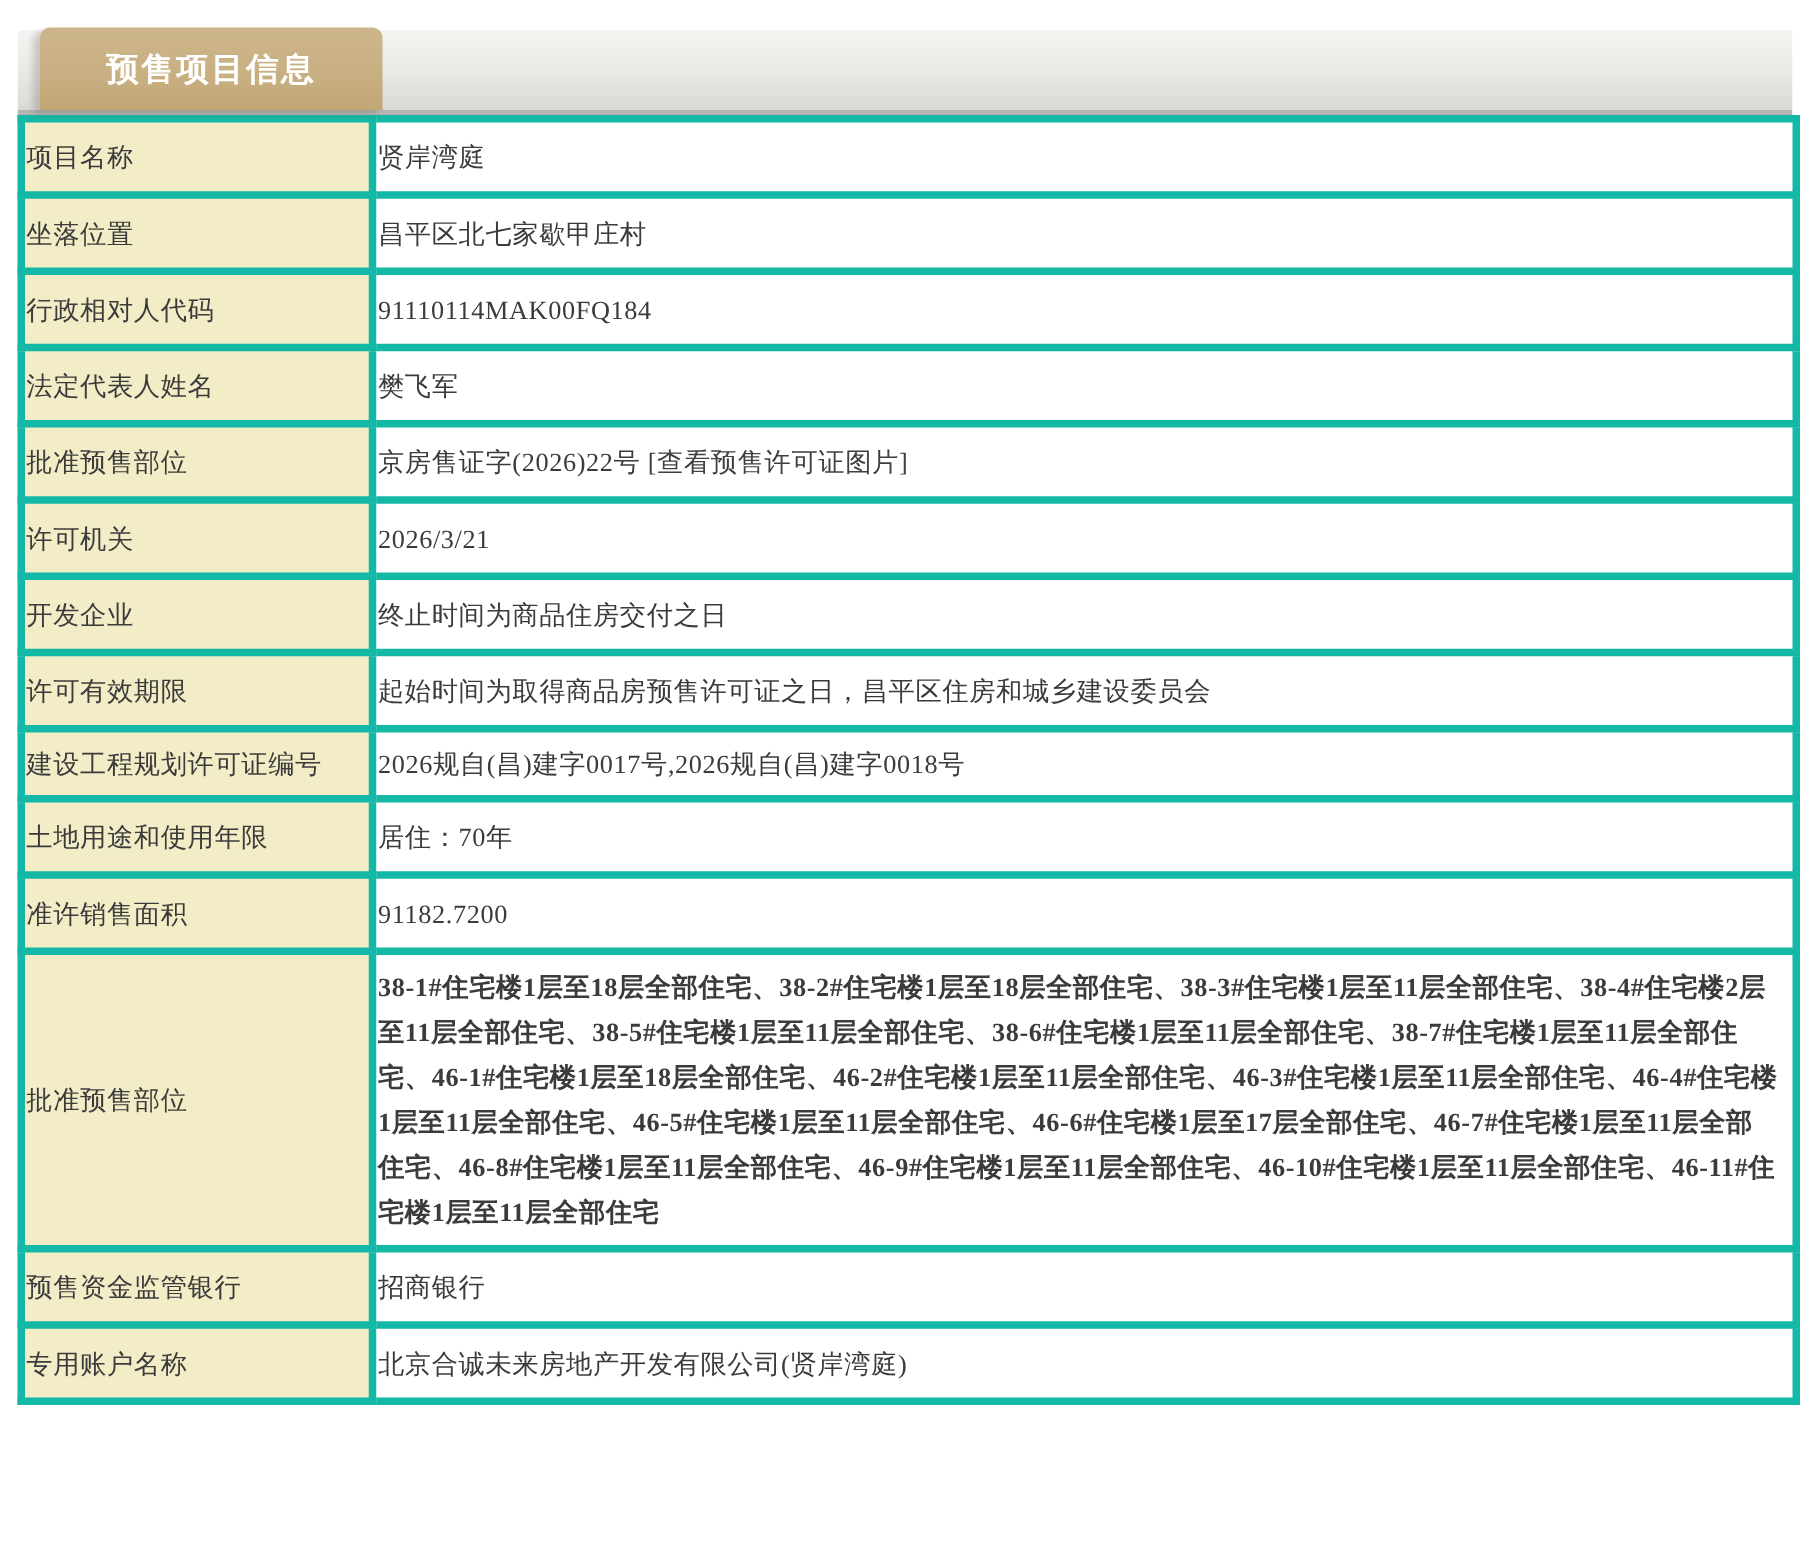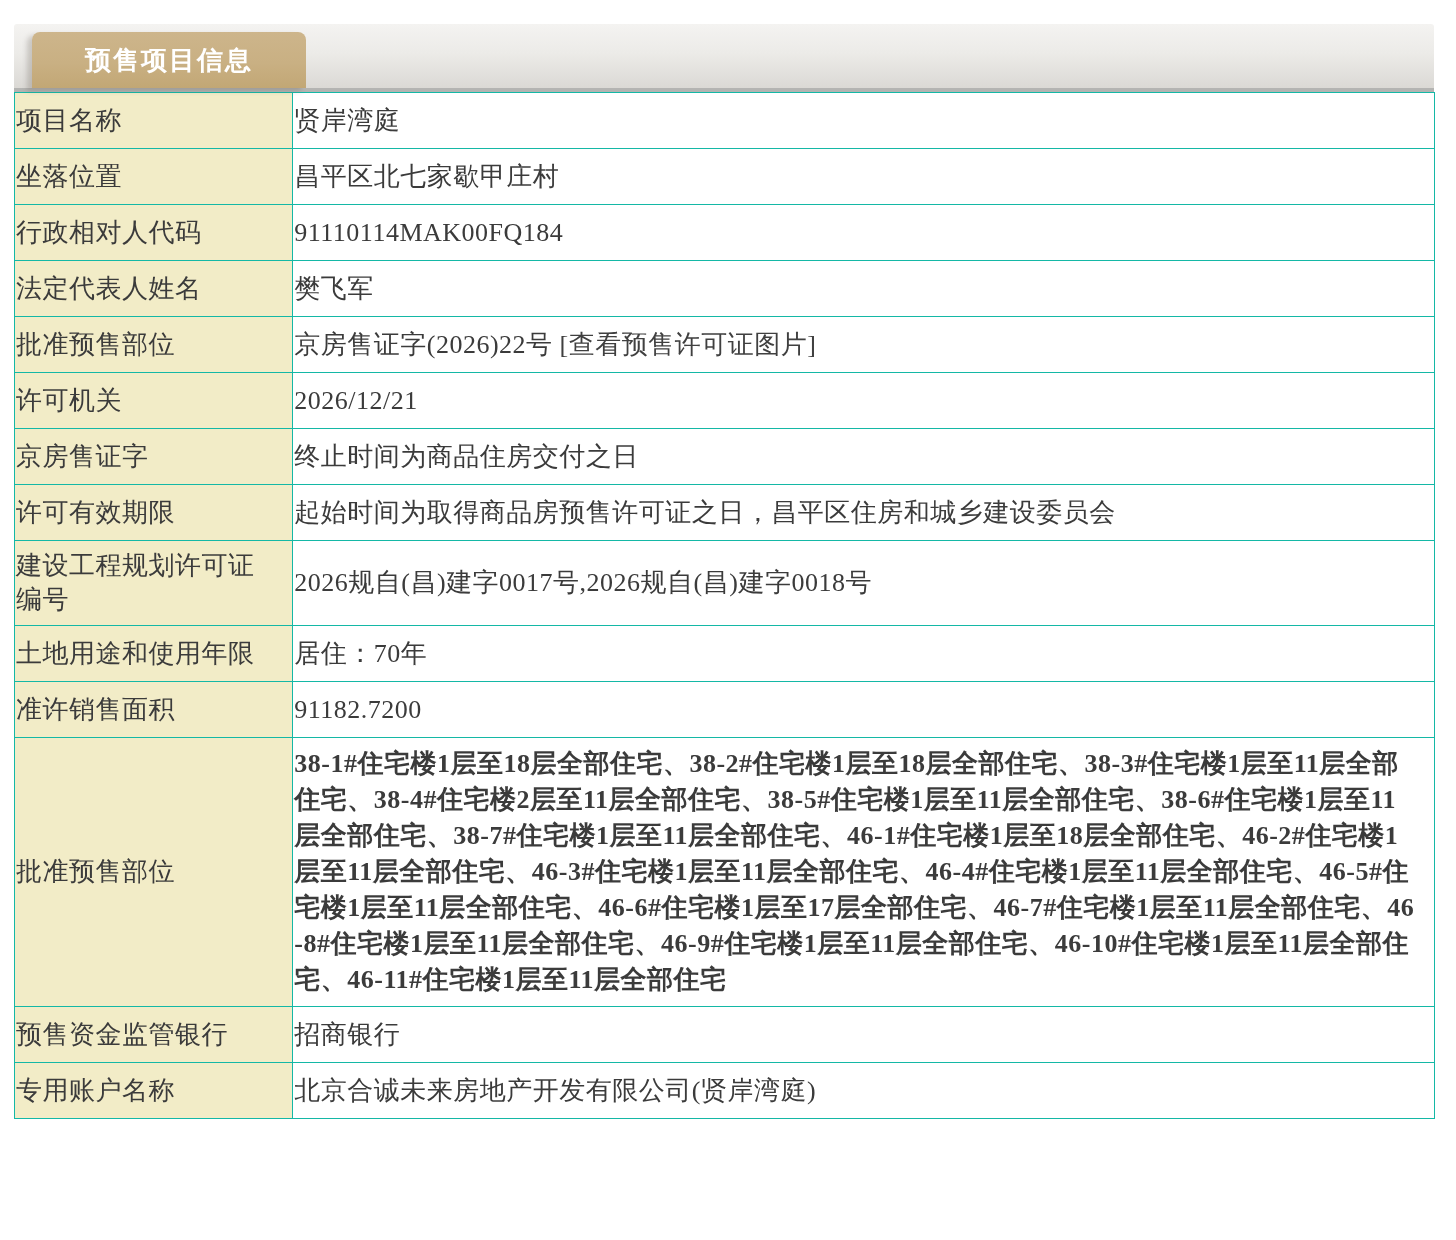"预售项目信息" .tab { height: 56px -> 66px }
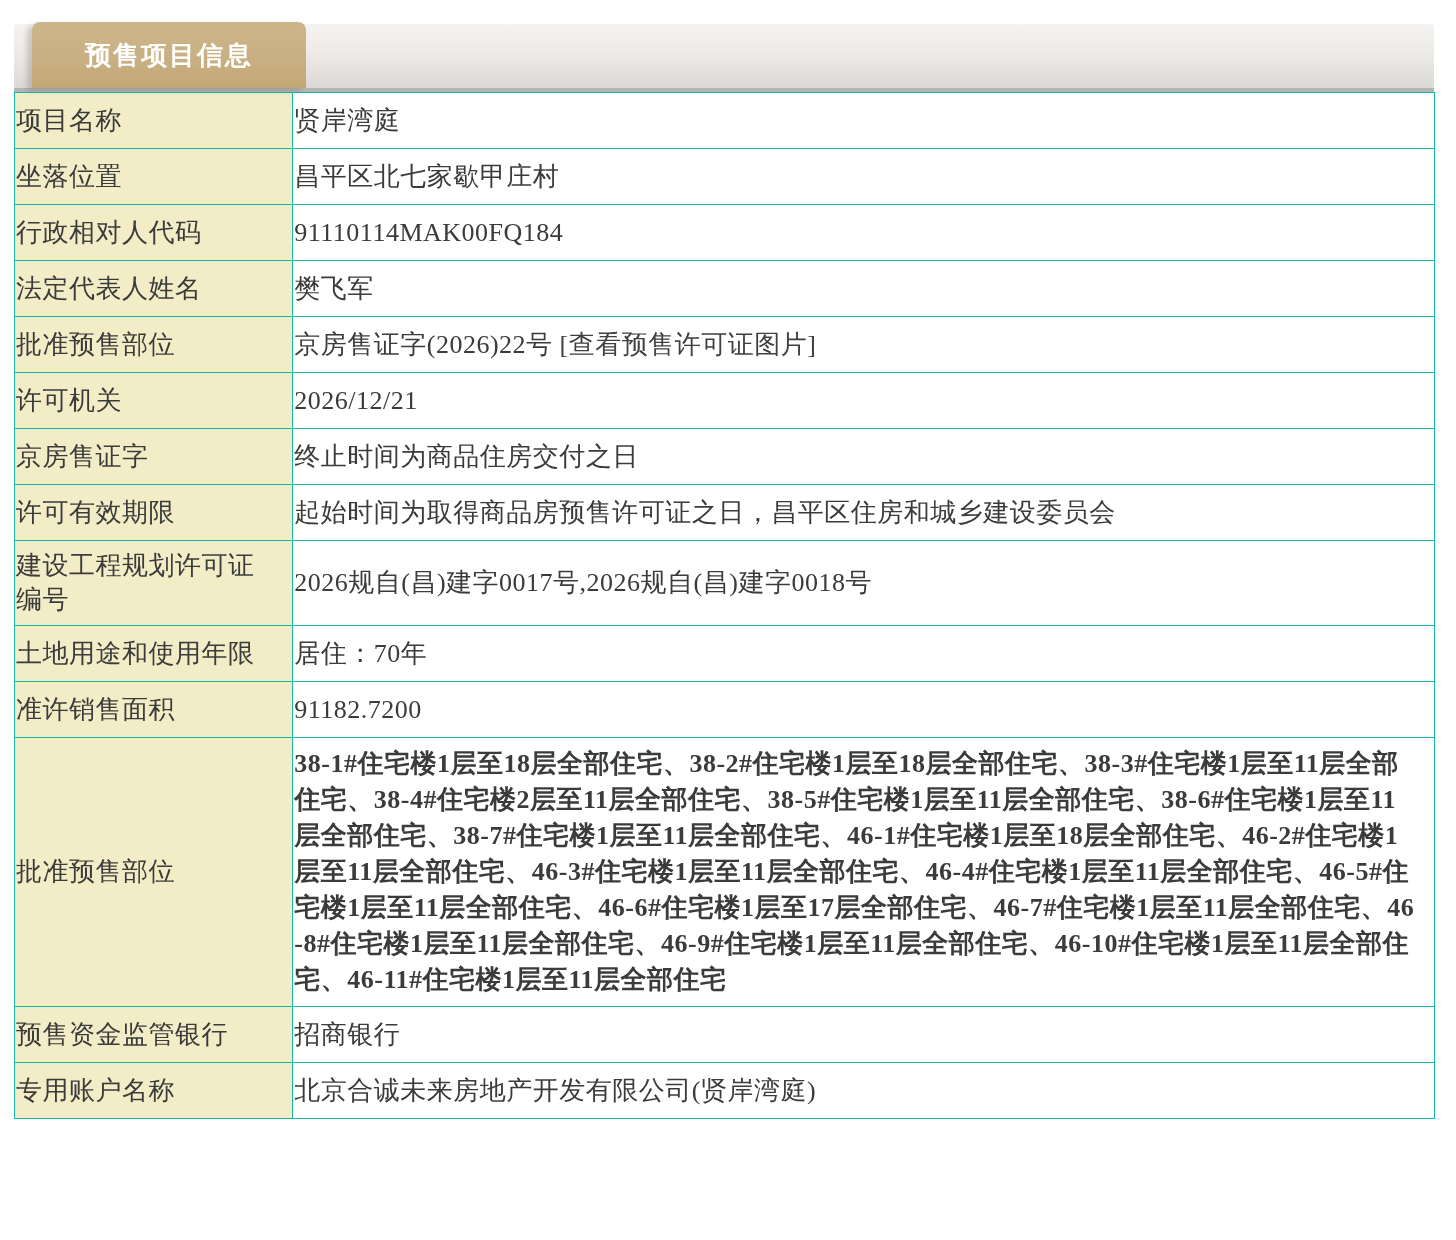"项目名称" table.info-table td { border: 1px solid #14b8a6 -> 6px solid #14b8a6; font-size: 26px -> 21px }
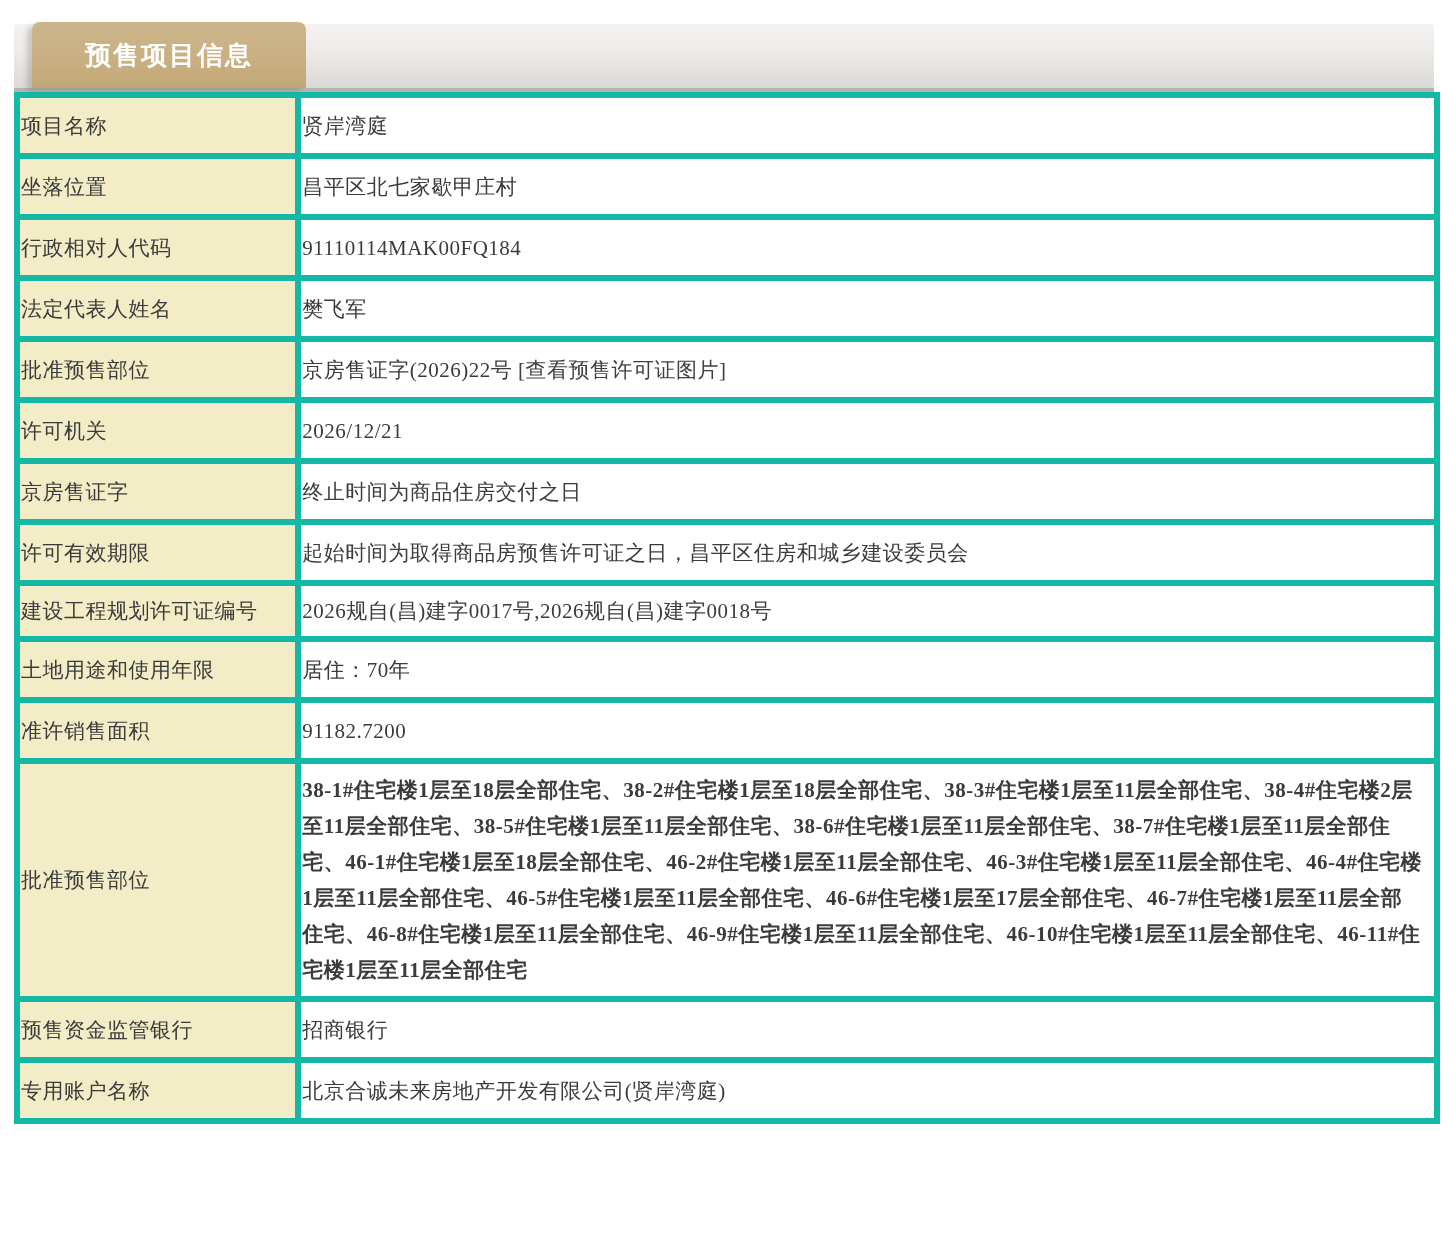"2026/12/21" td.value-cell { text: 2026/12/21 -> 2026/3/21 }
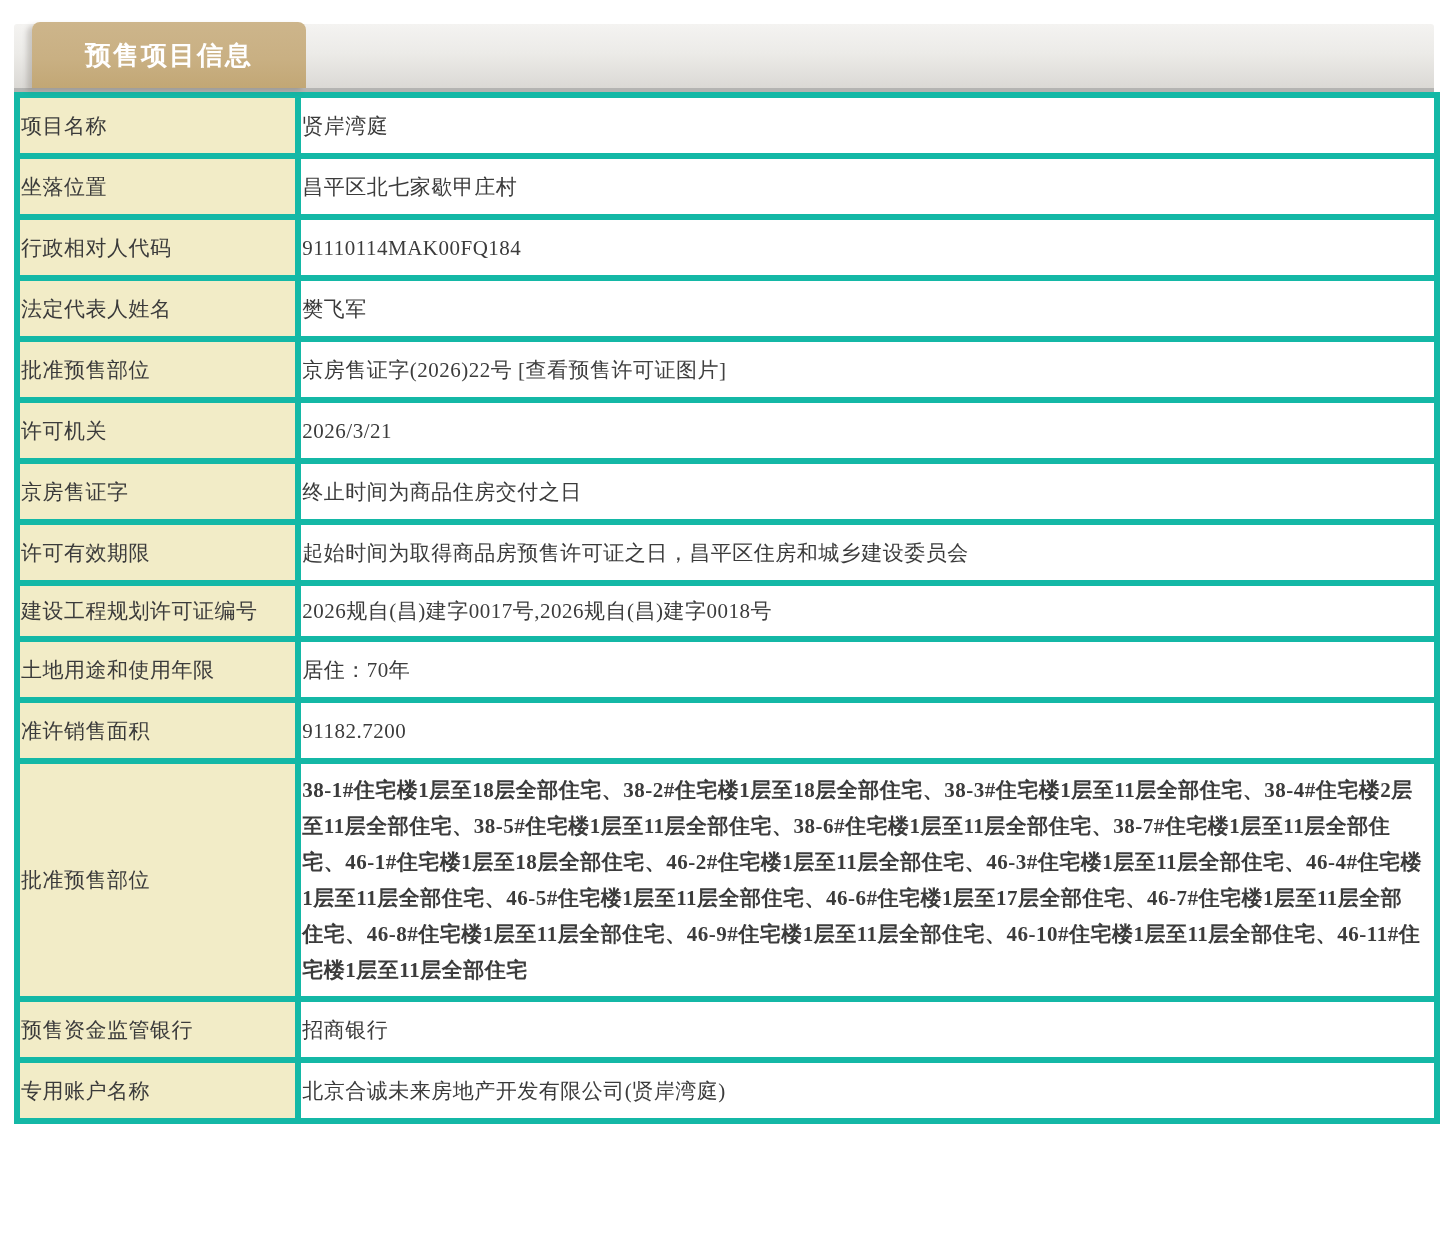"京房售证字" td.label-cell { text: 京房售证字 -> 开发企业 }
